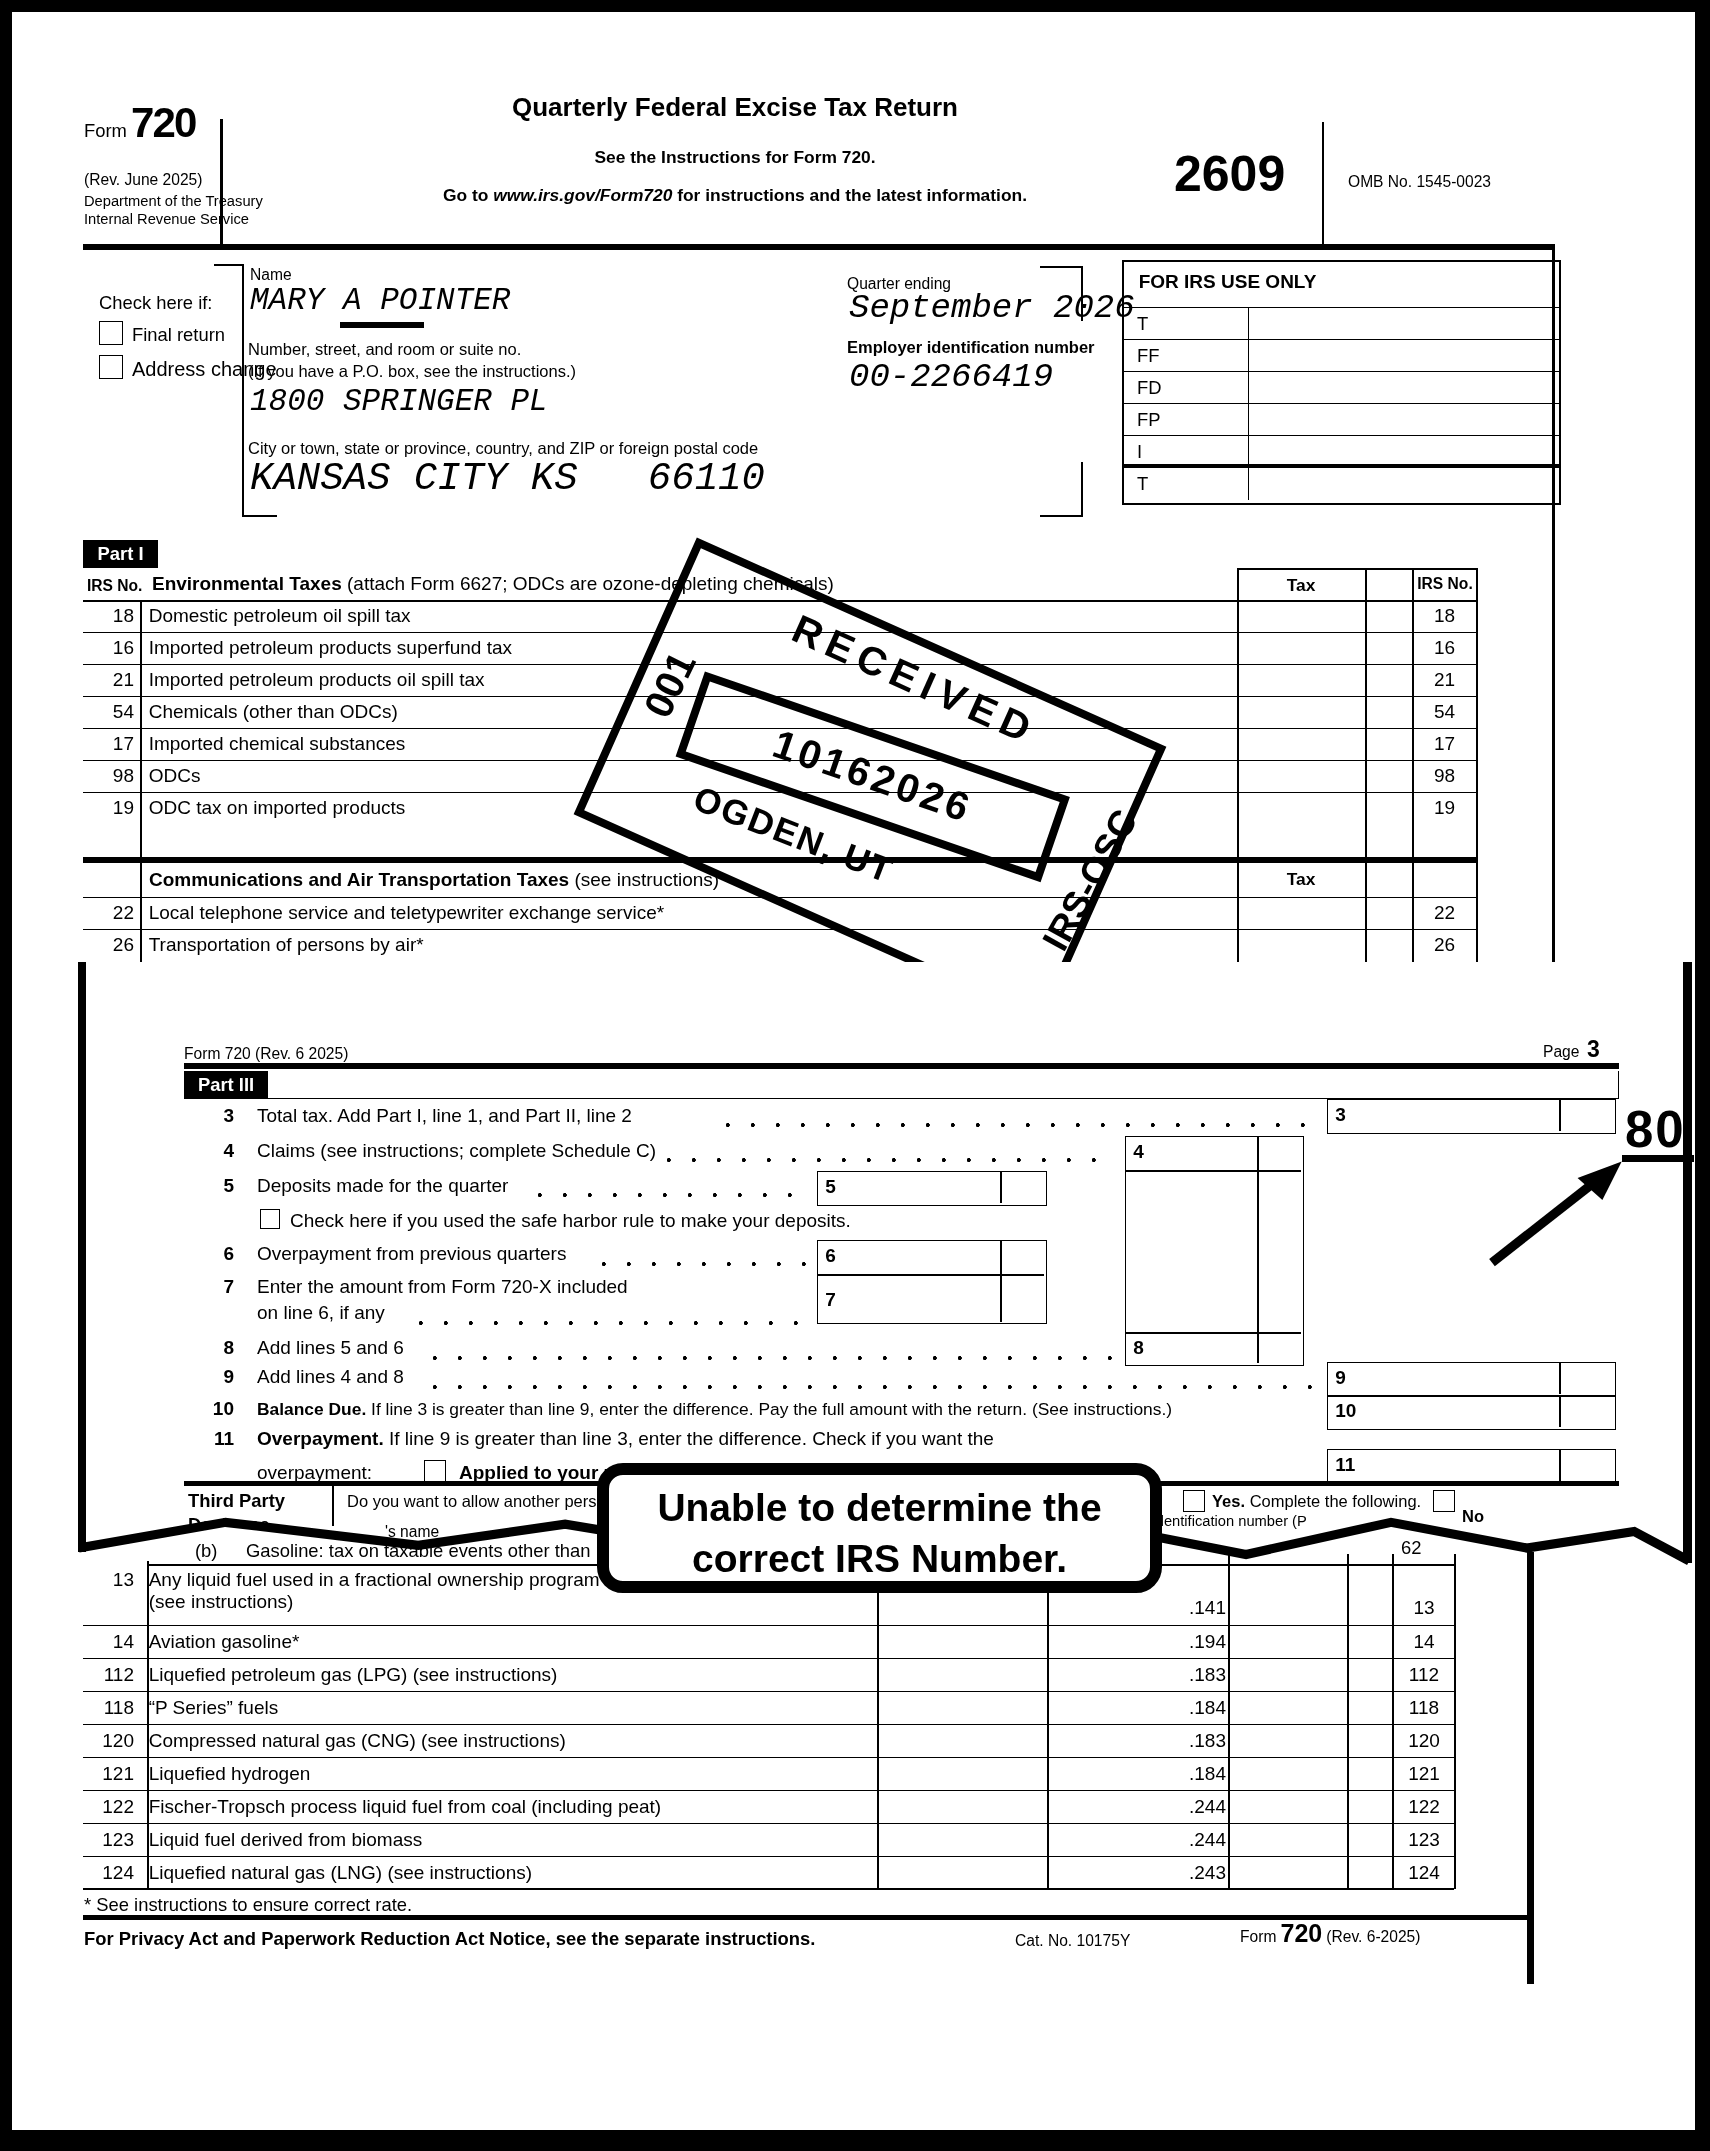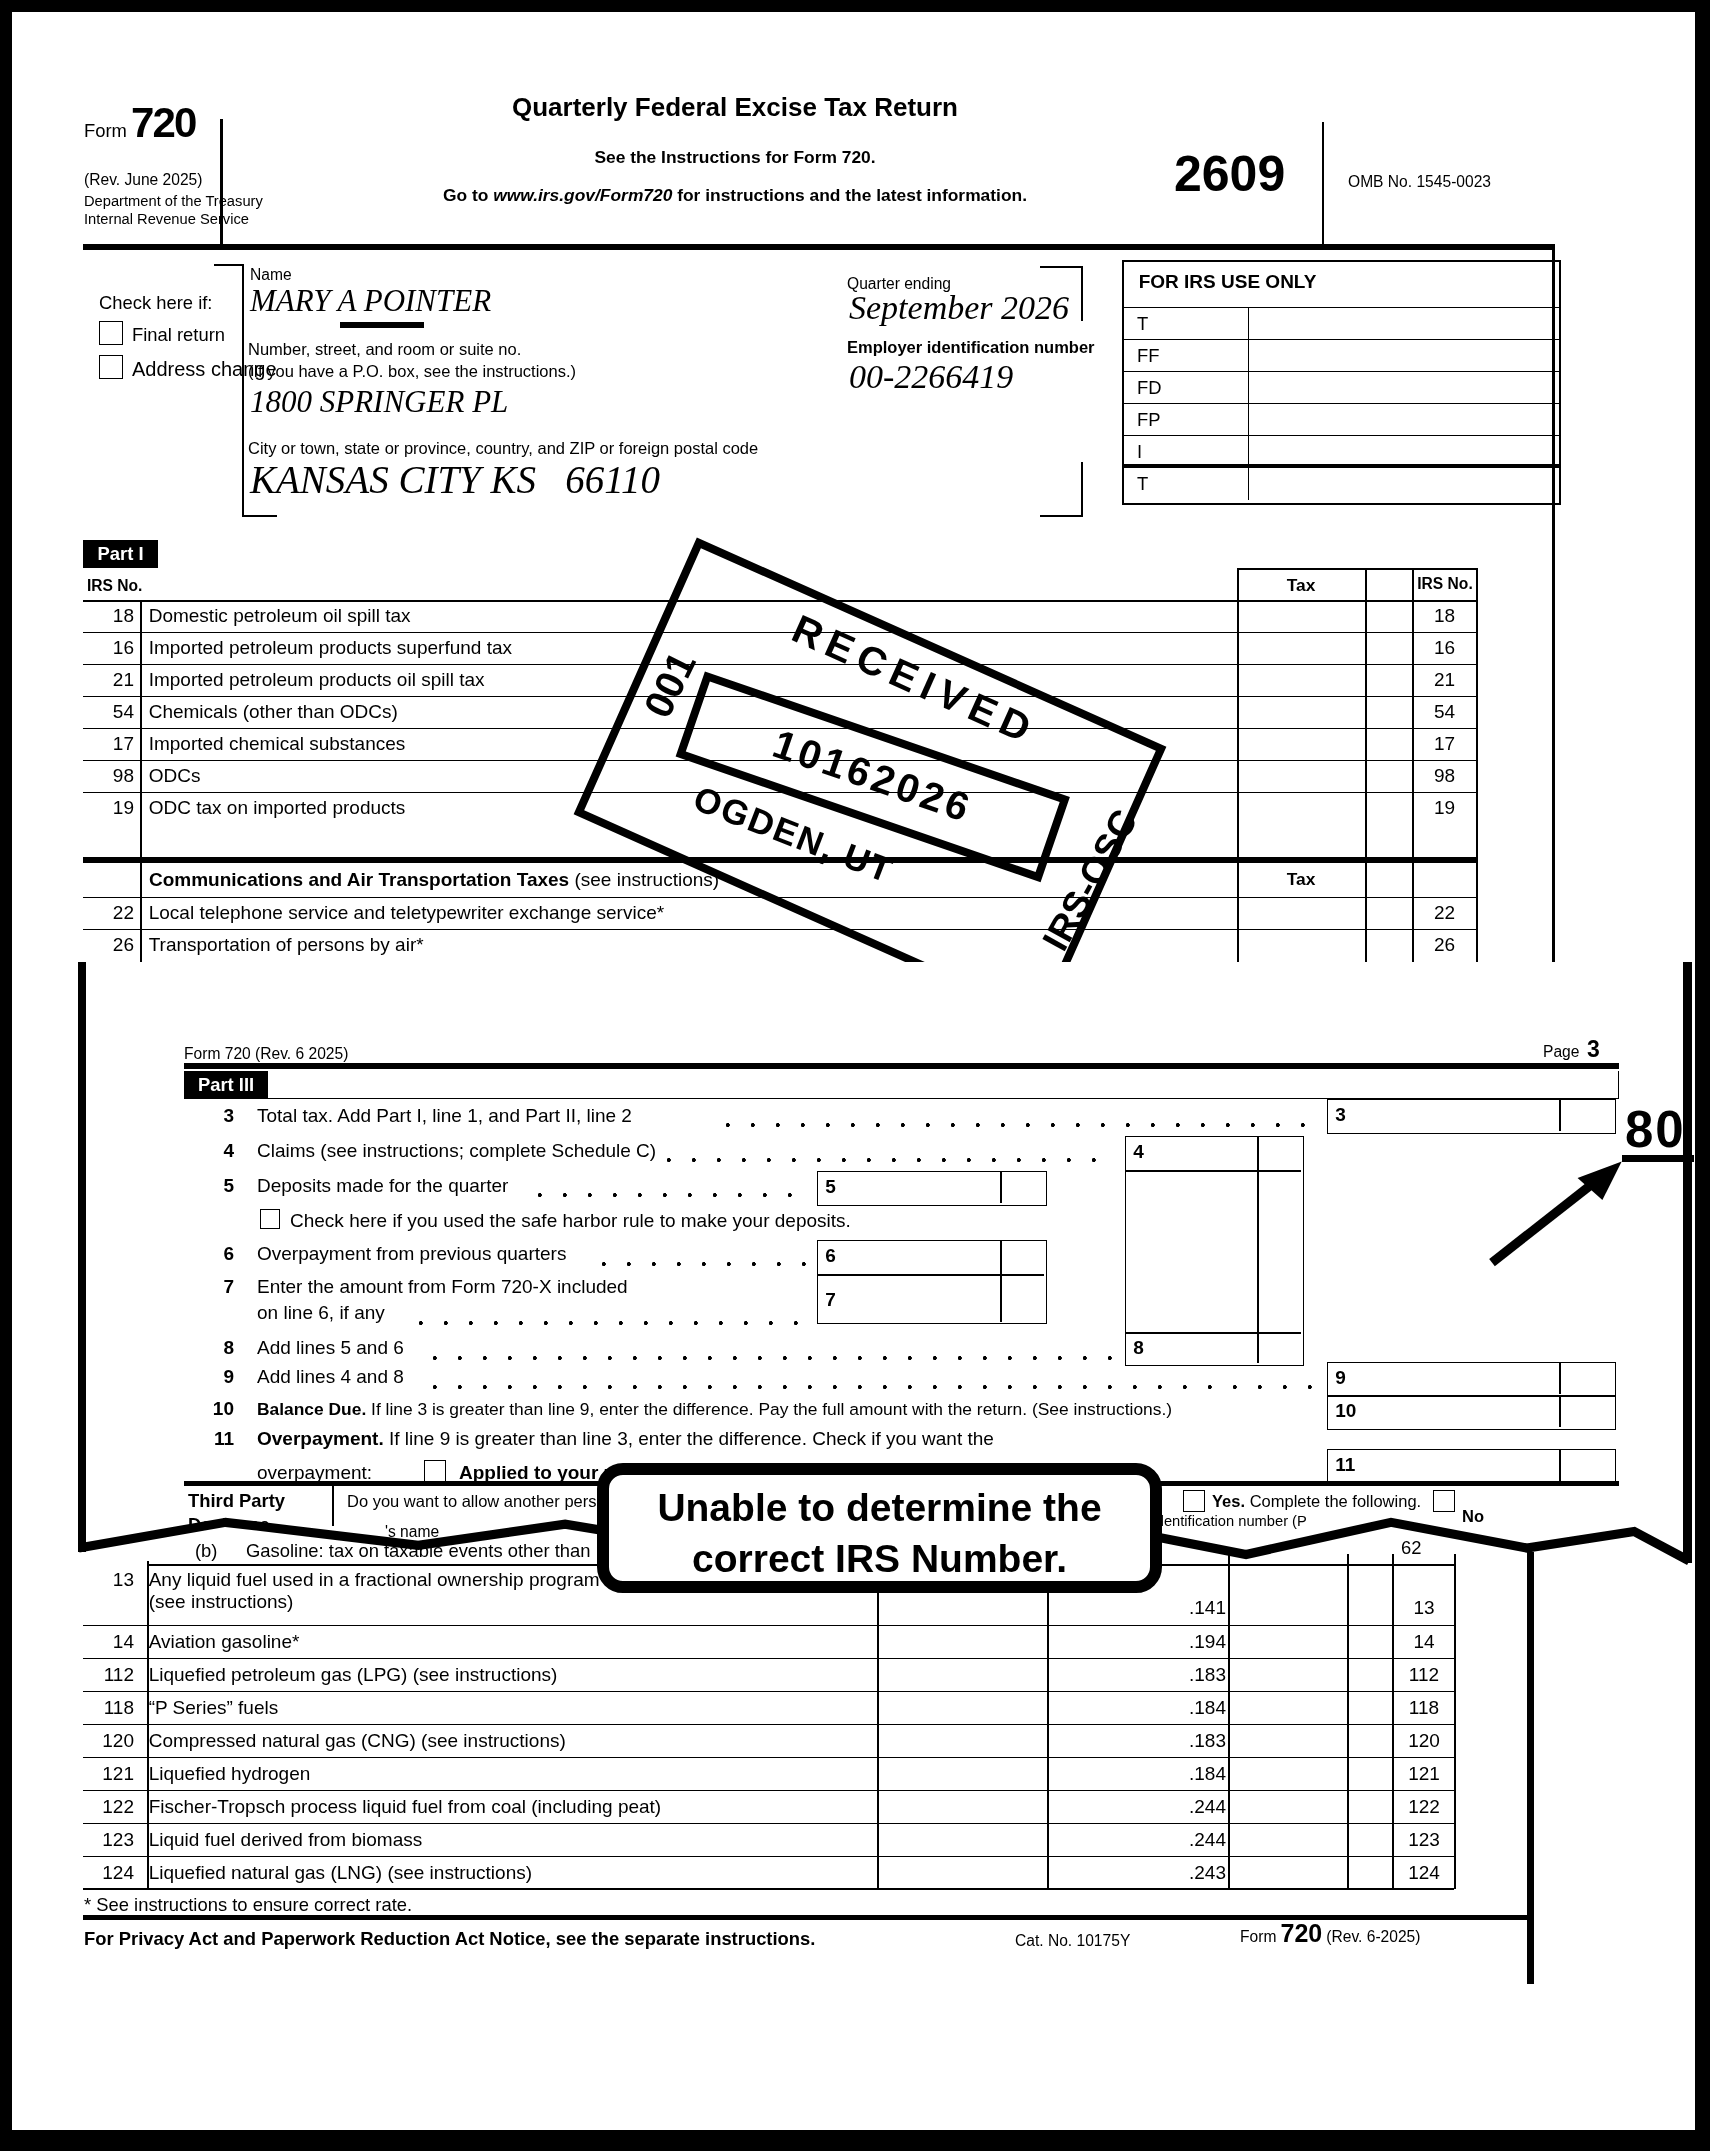"MARY A POINTER" .hw { font-family: Liberation Serif, serif -> Liberation Mono, monospace }
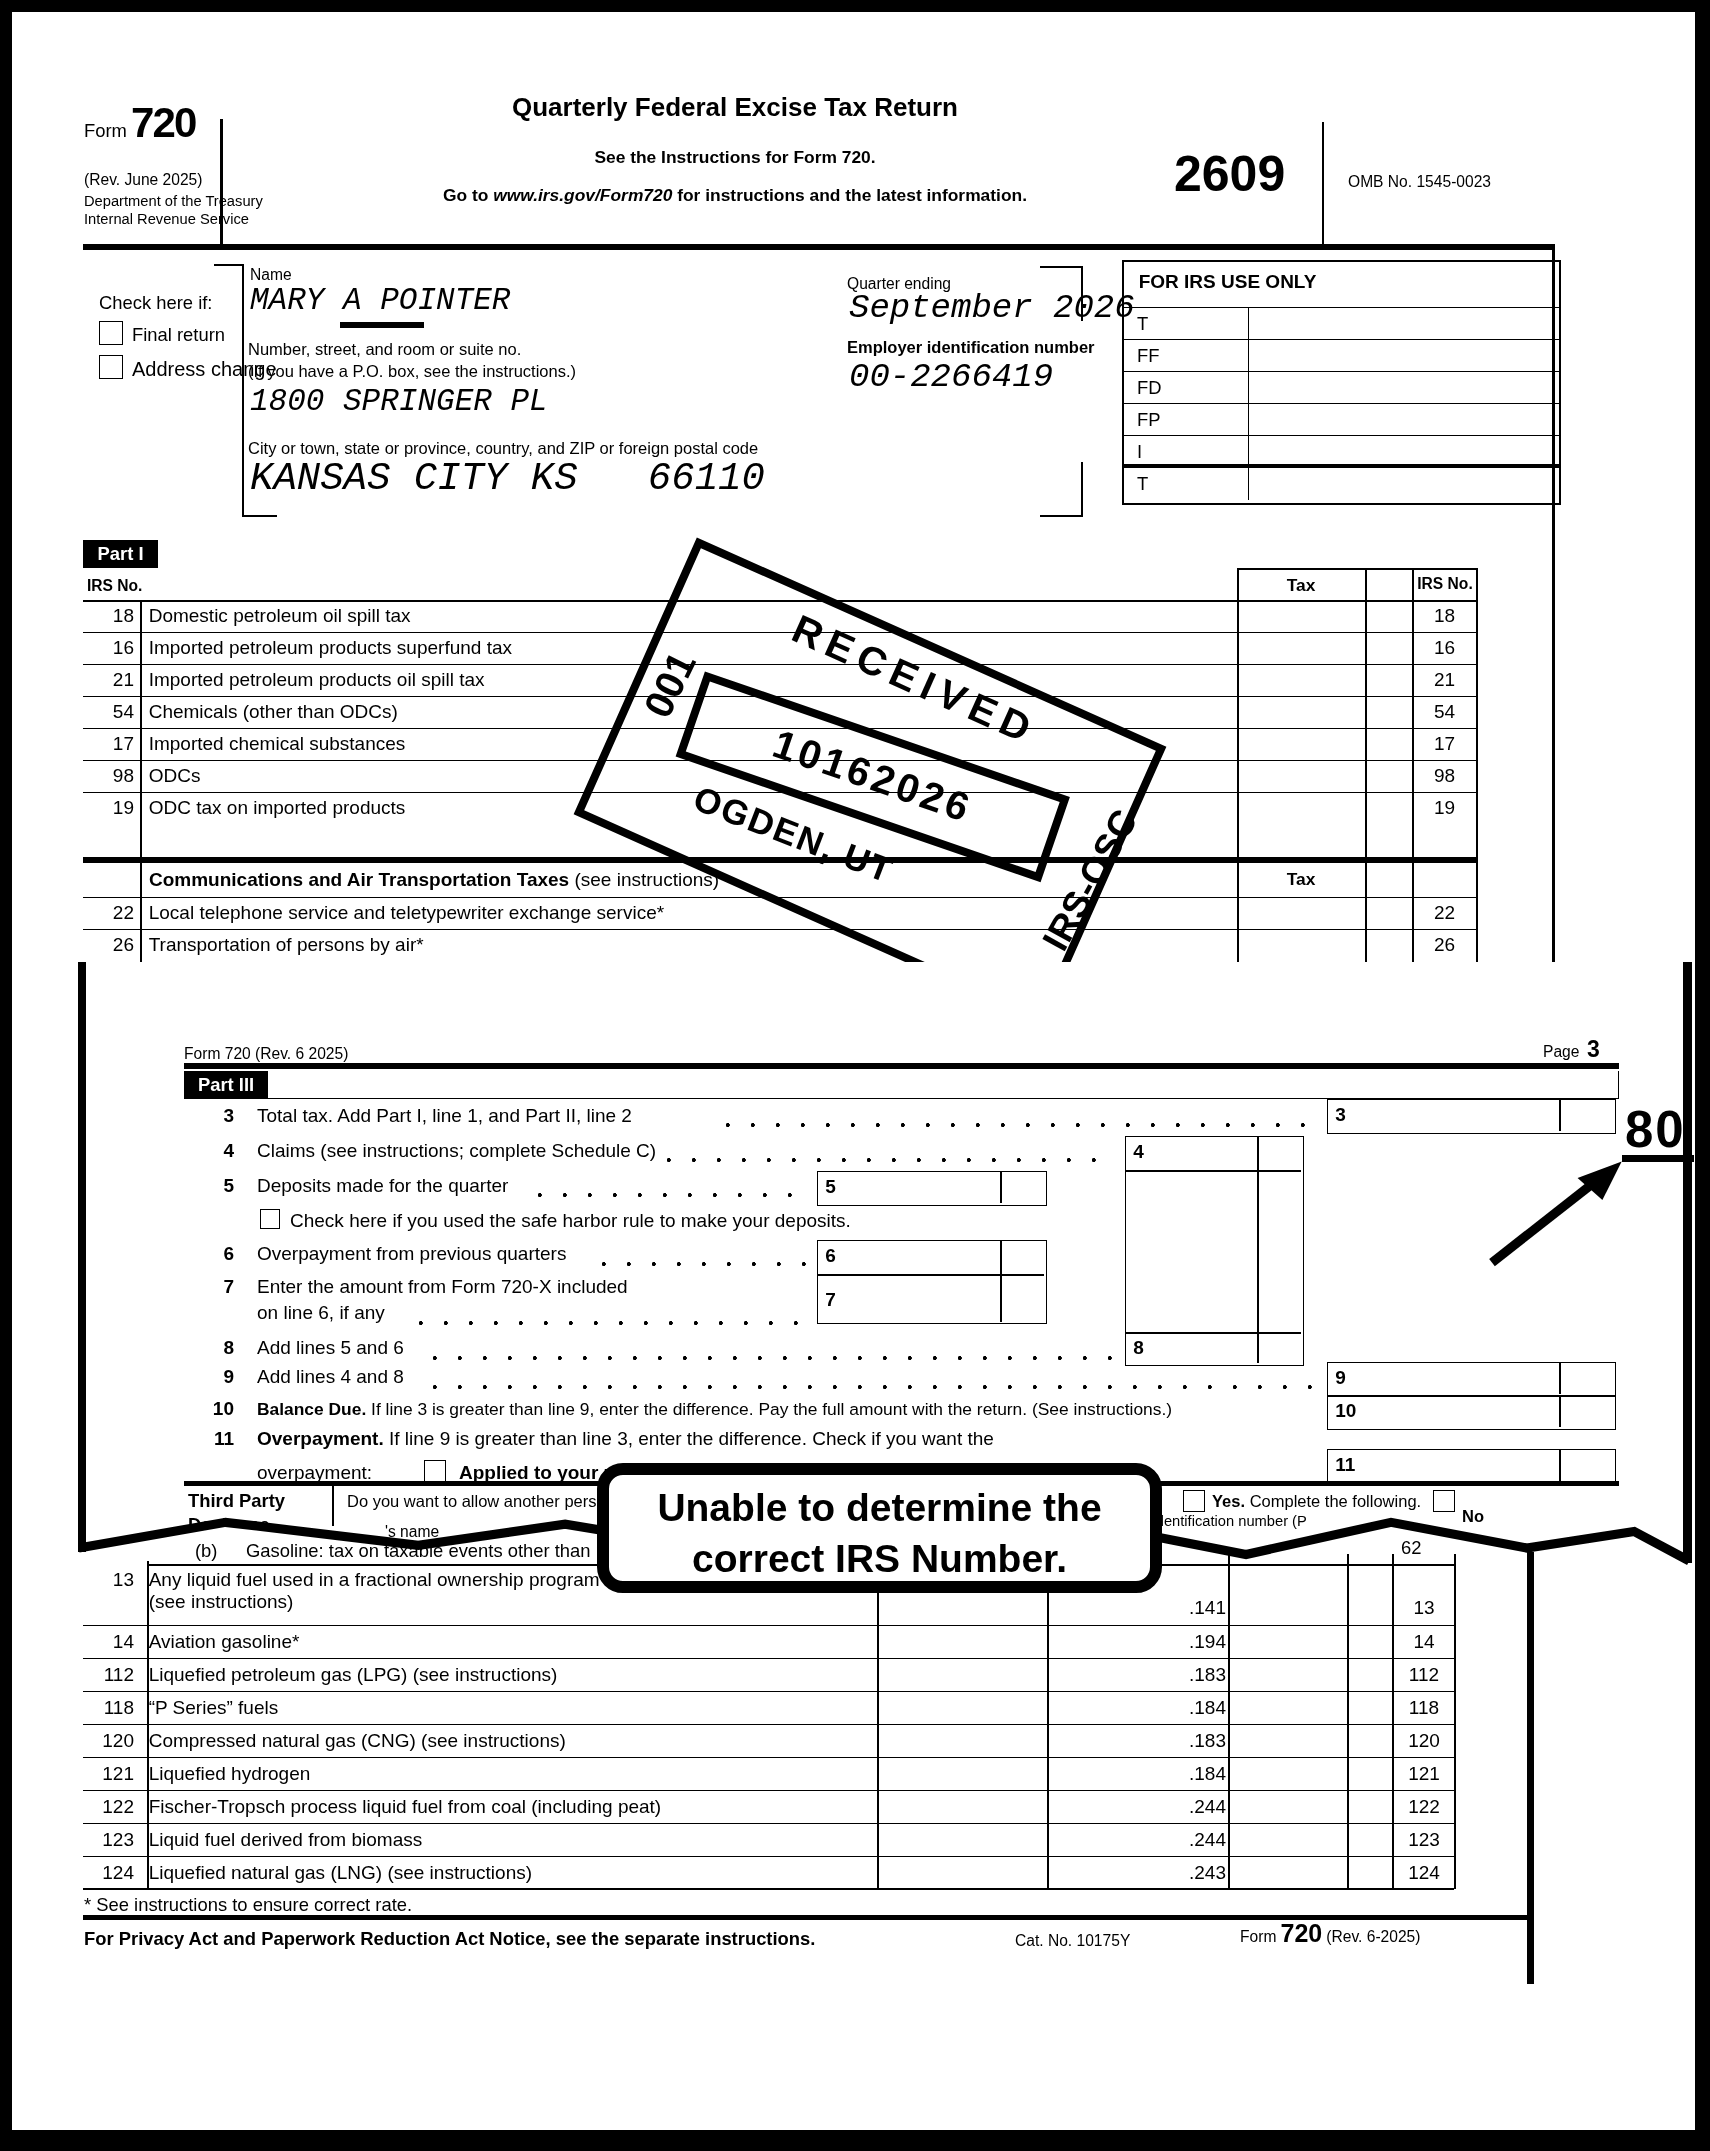"Environmental Taxes (attach Form 6627;" div.abs { html: none -> <div><span>Environmental Taxes</span><span> (attach Form 6627; ODCs are ozone-depleting chemicals)</span></div> }
